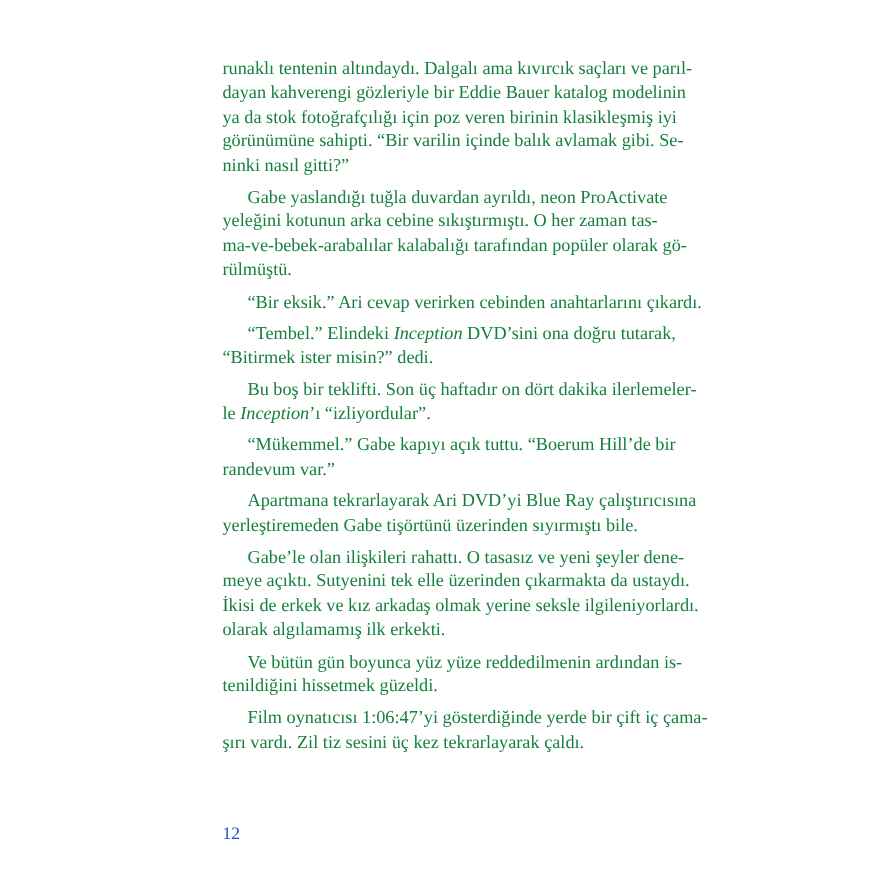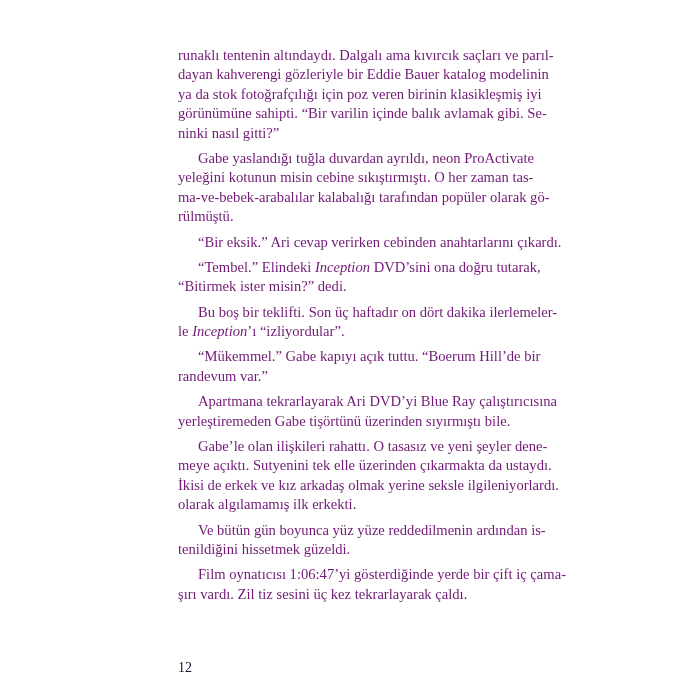"runaklı tentenin altındaydı. Dalgalı ama" .page { color: #701a75 -> #15803d }
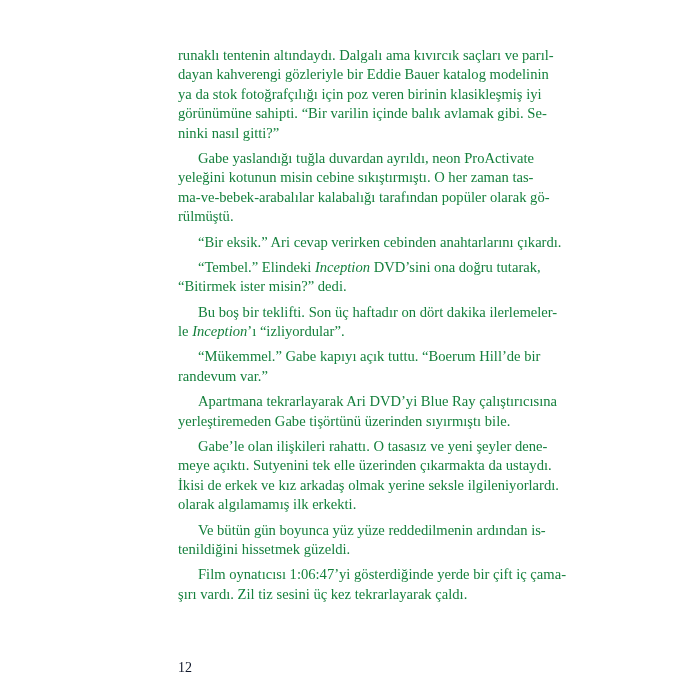"yeleğini kotunun misin cebine" span.line { text: misin -> arka }
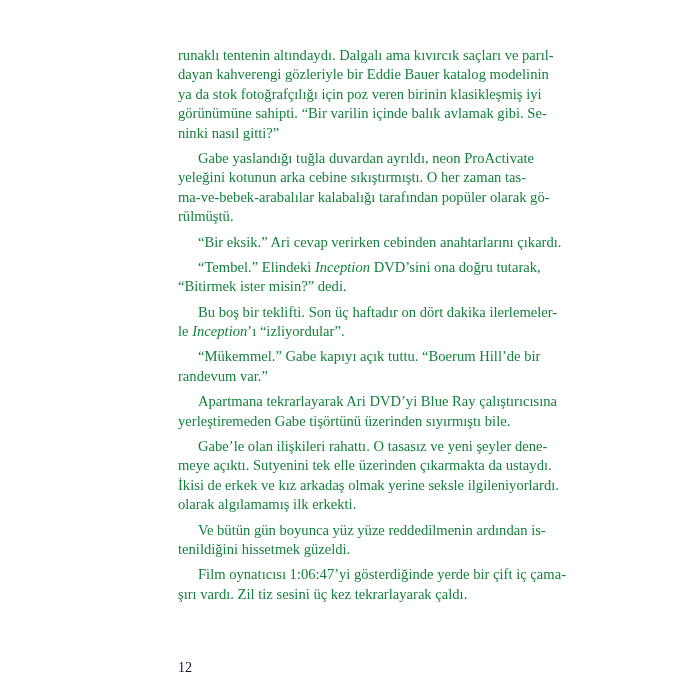"12" .page-number { color: #0f172a -> #1d4ed8 }
